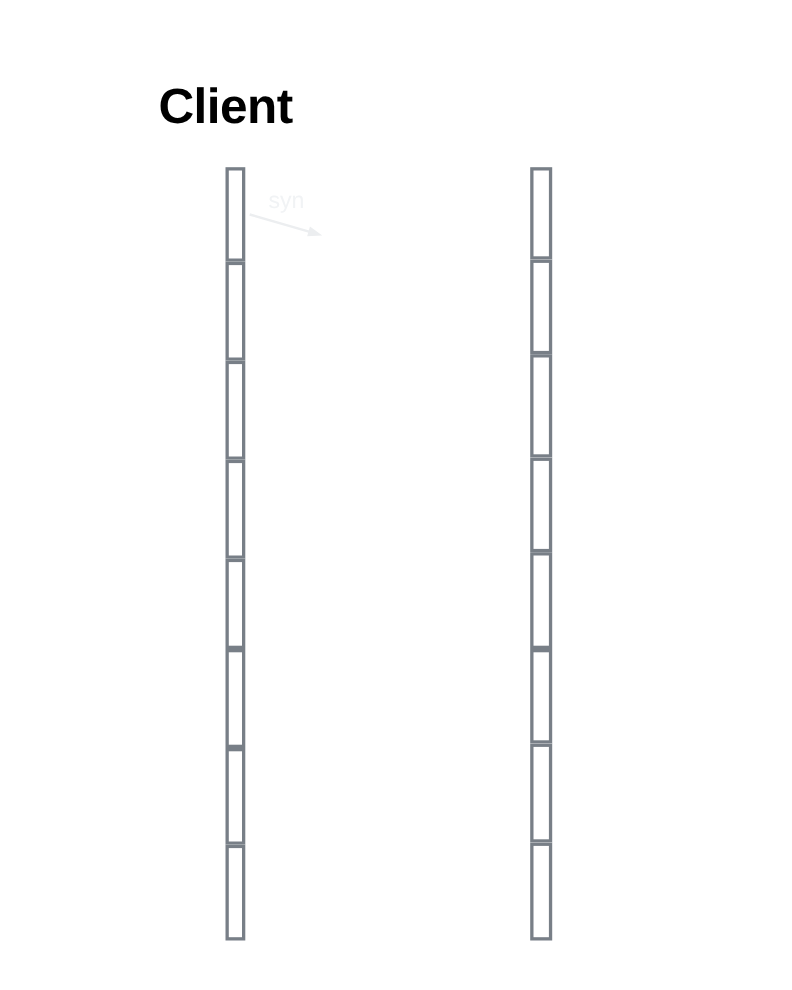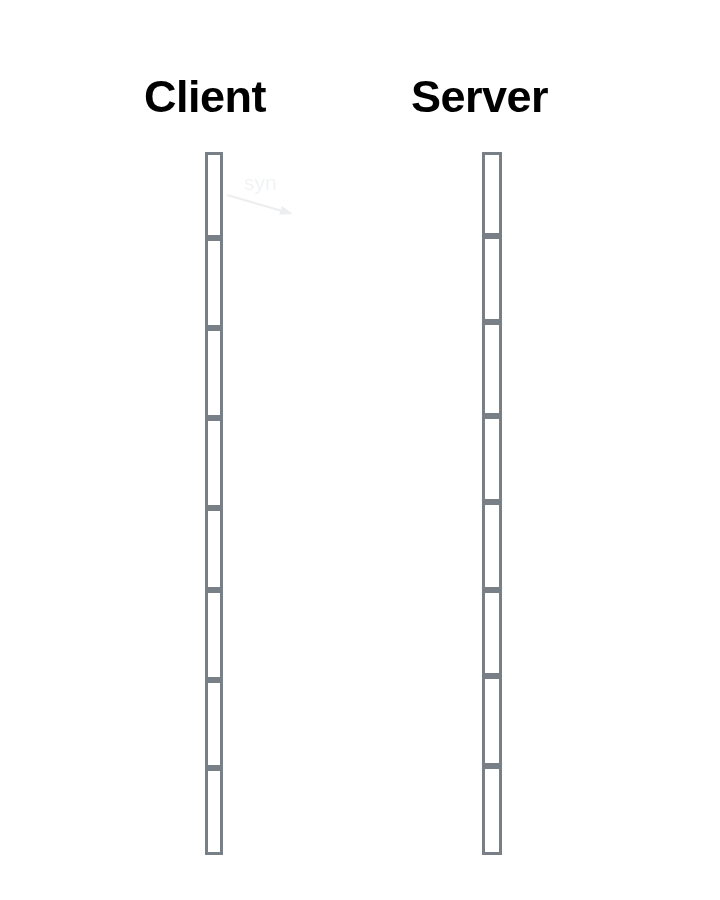"Server" div.lane-title { html: <div>Server</div> -> none }
